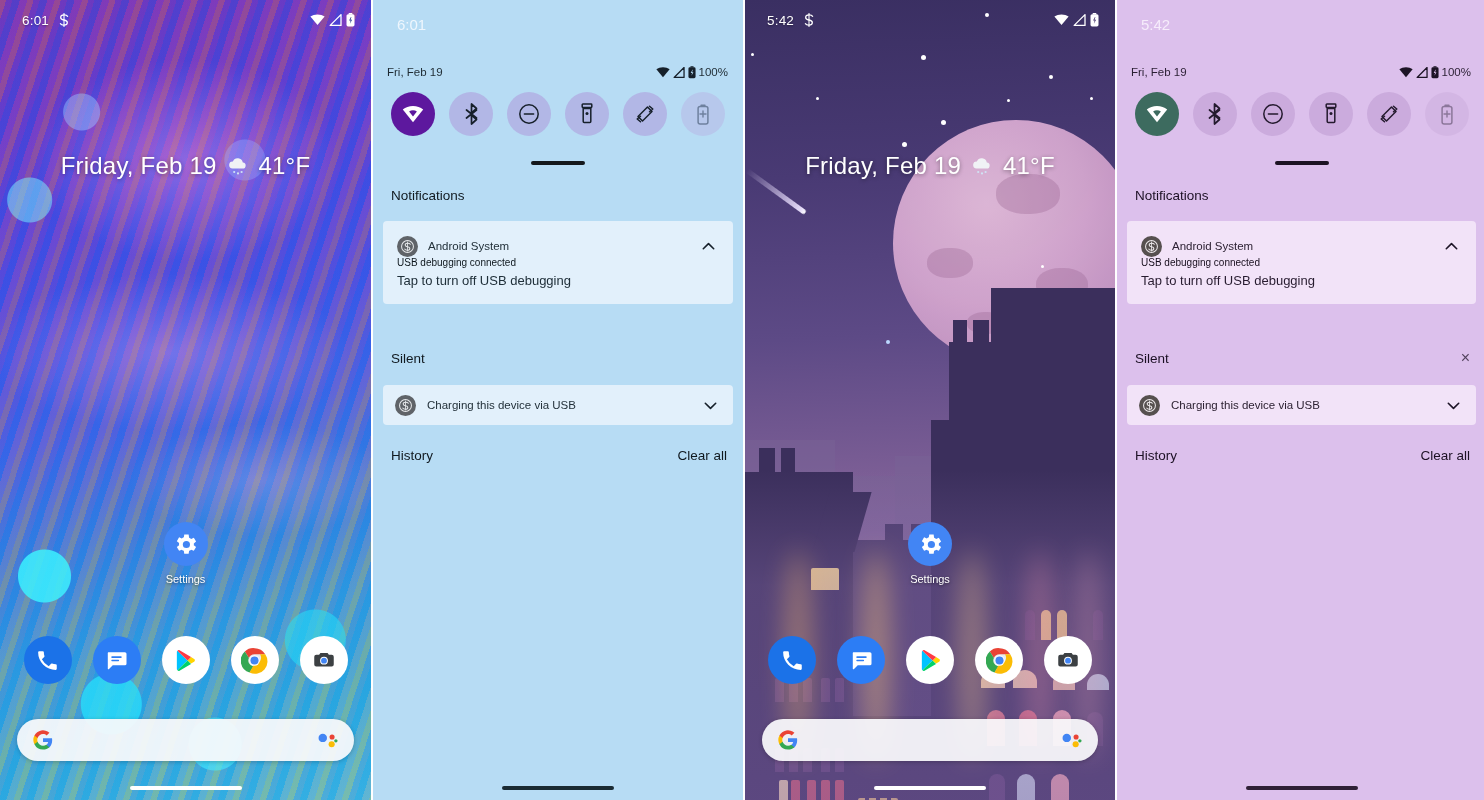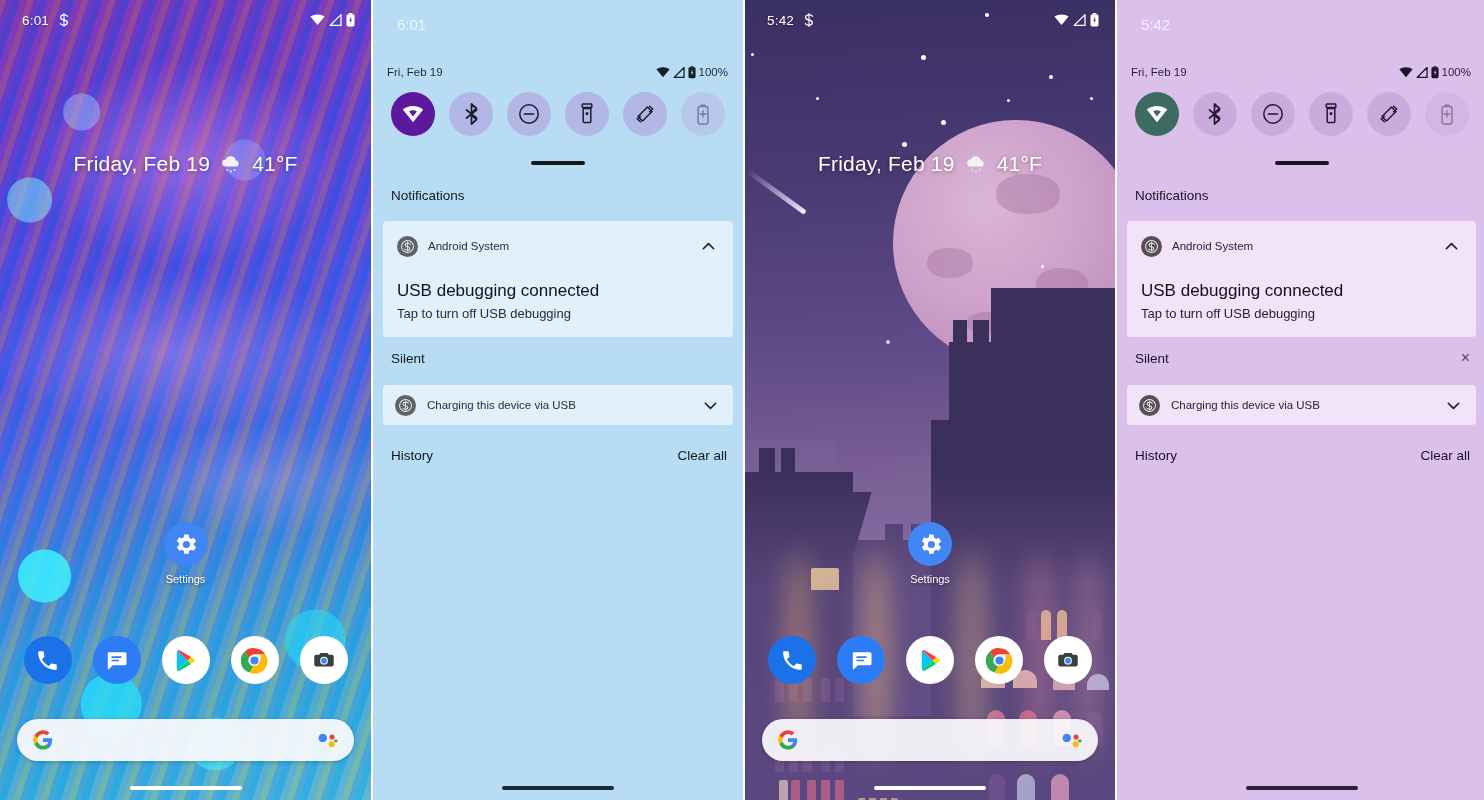"Friday, Feb 19" .clockrow { font-size: 21px -> 24px }
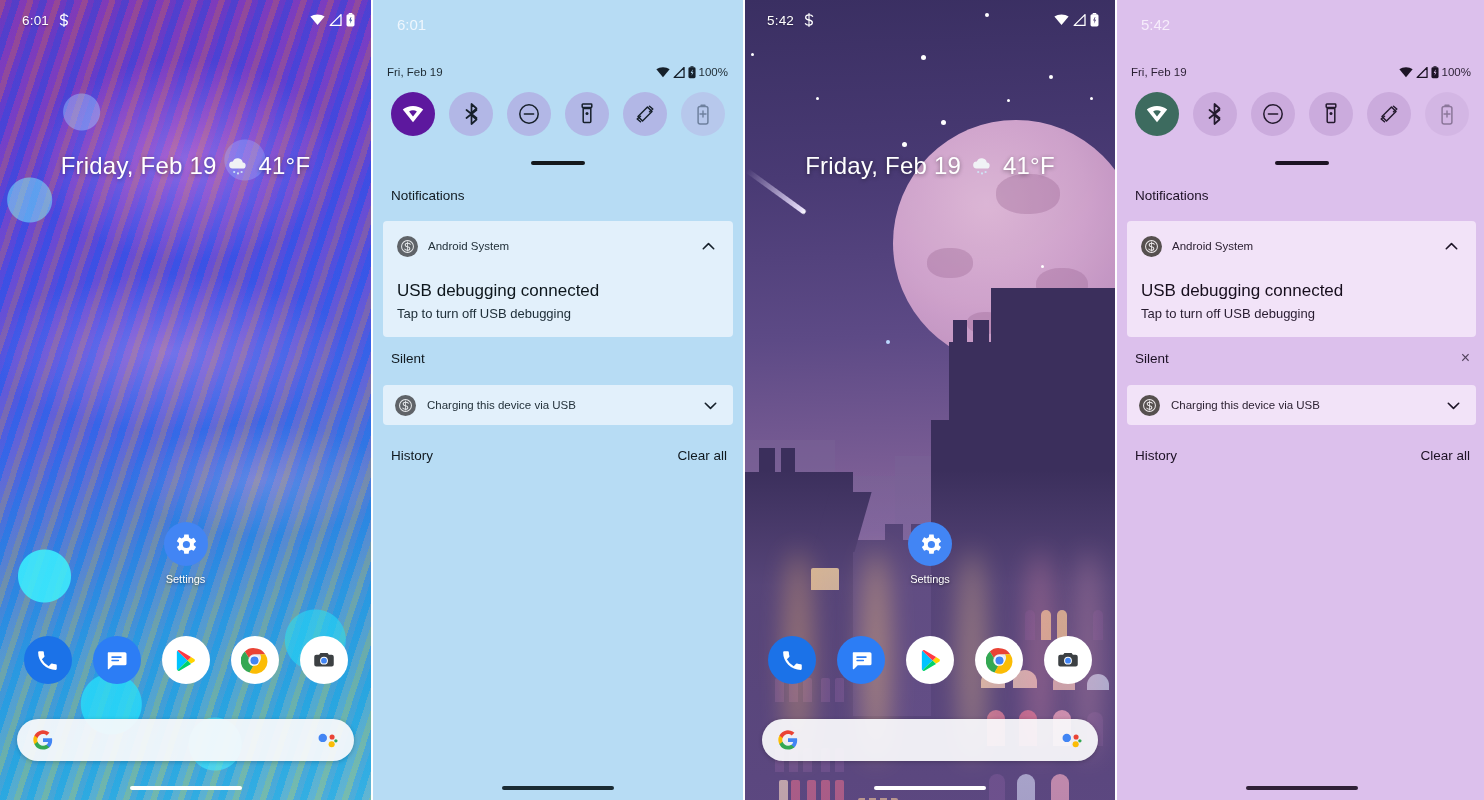"USB debugging connected" .nc-title { font-size: 17px -> 10px; margin-top: 24px -> 0 }
